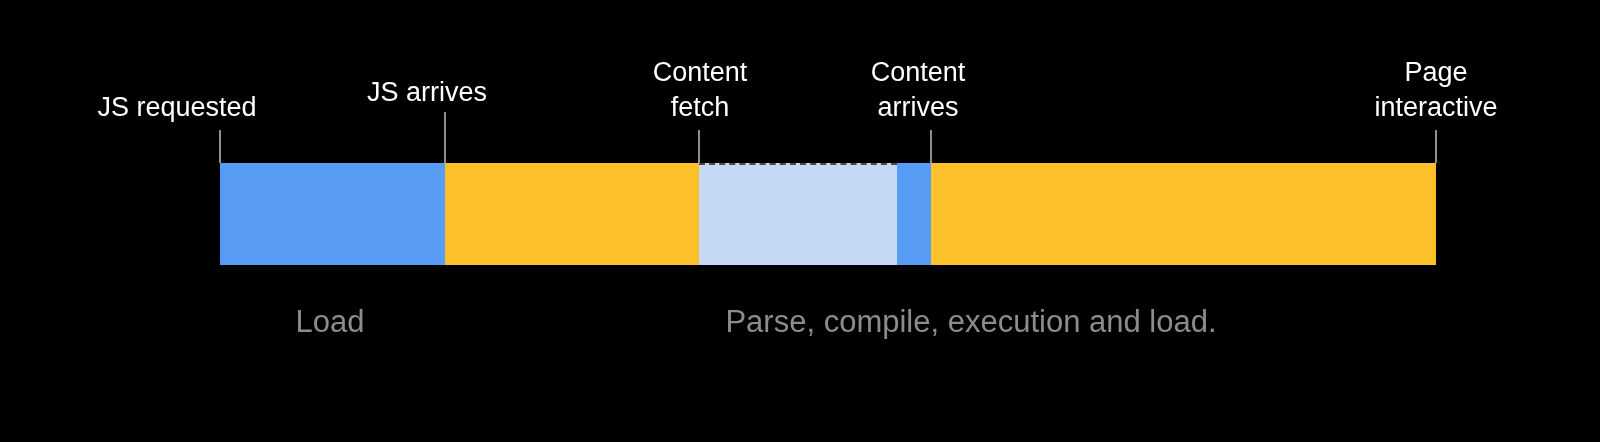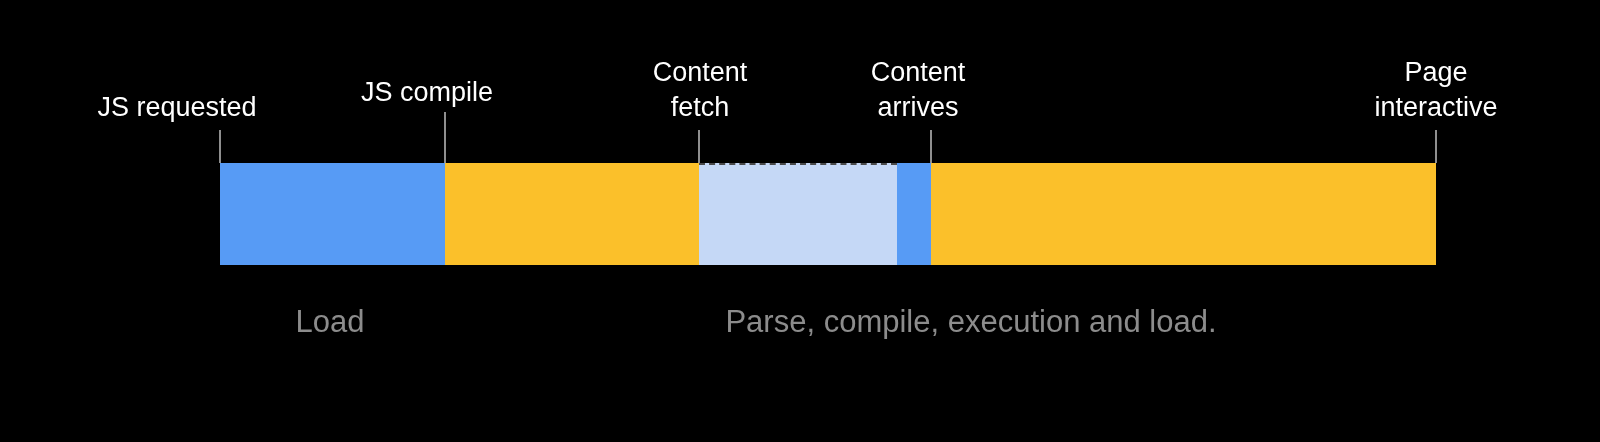"JS compile" div.milestone { text: compile -> arrives }
